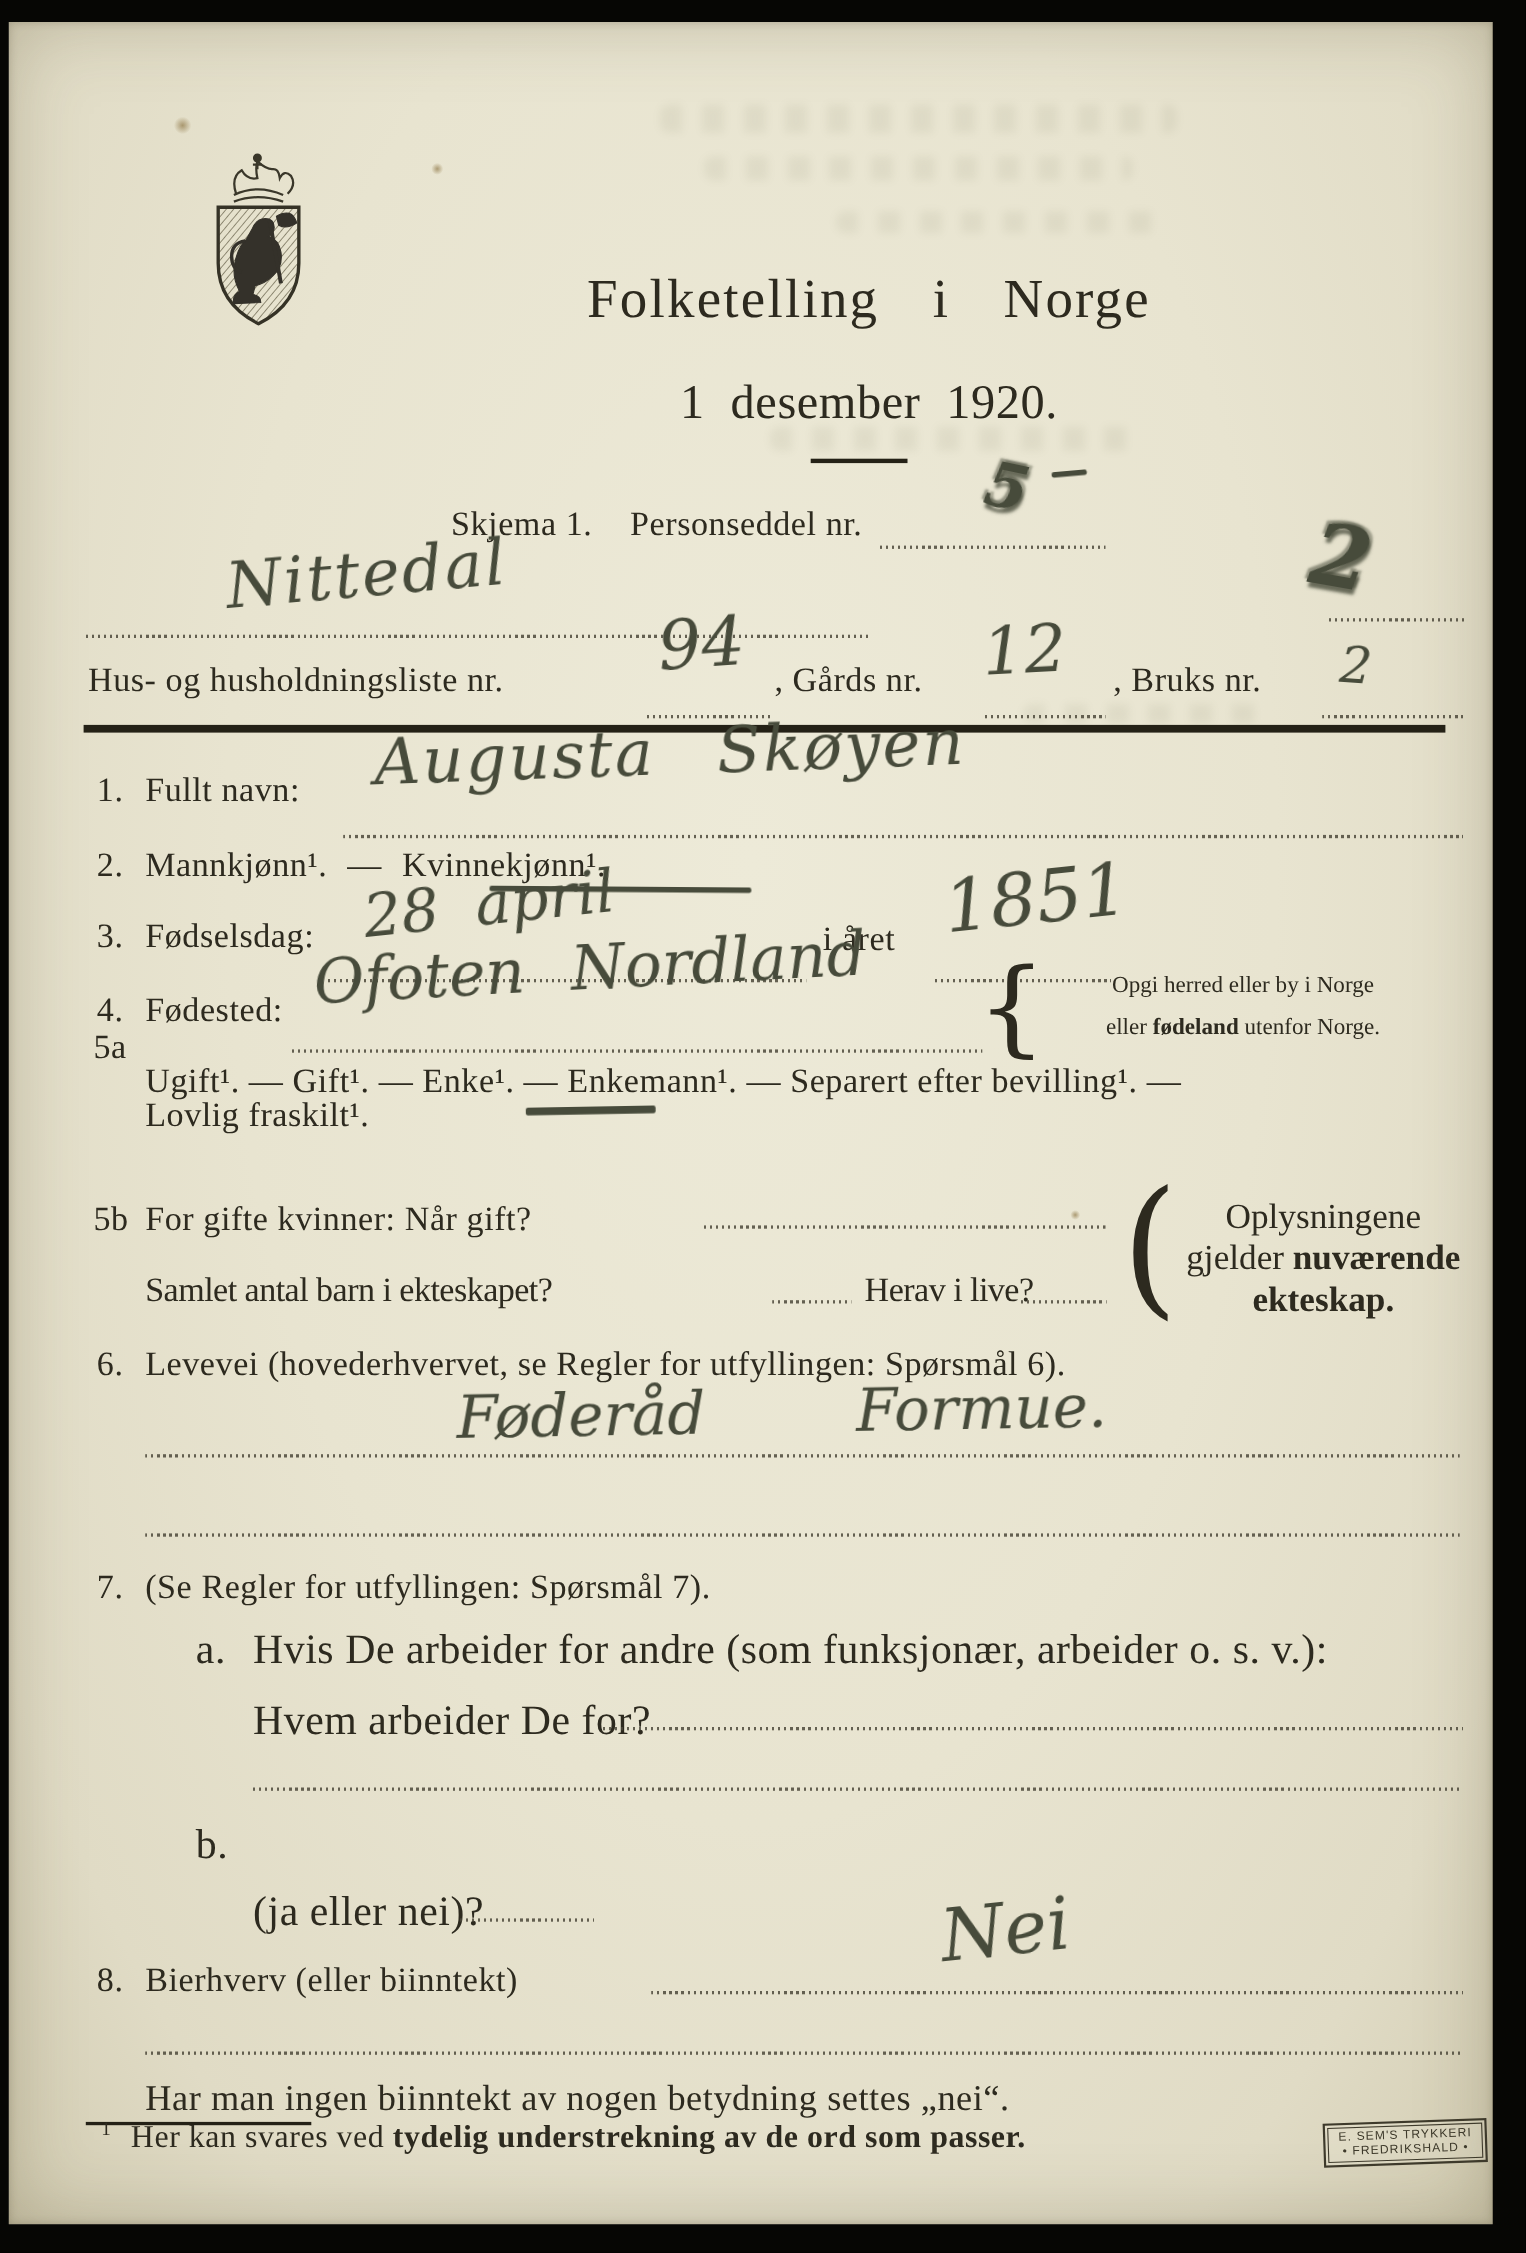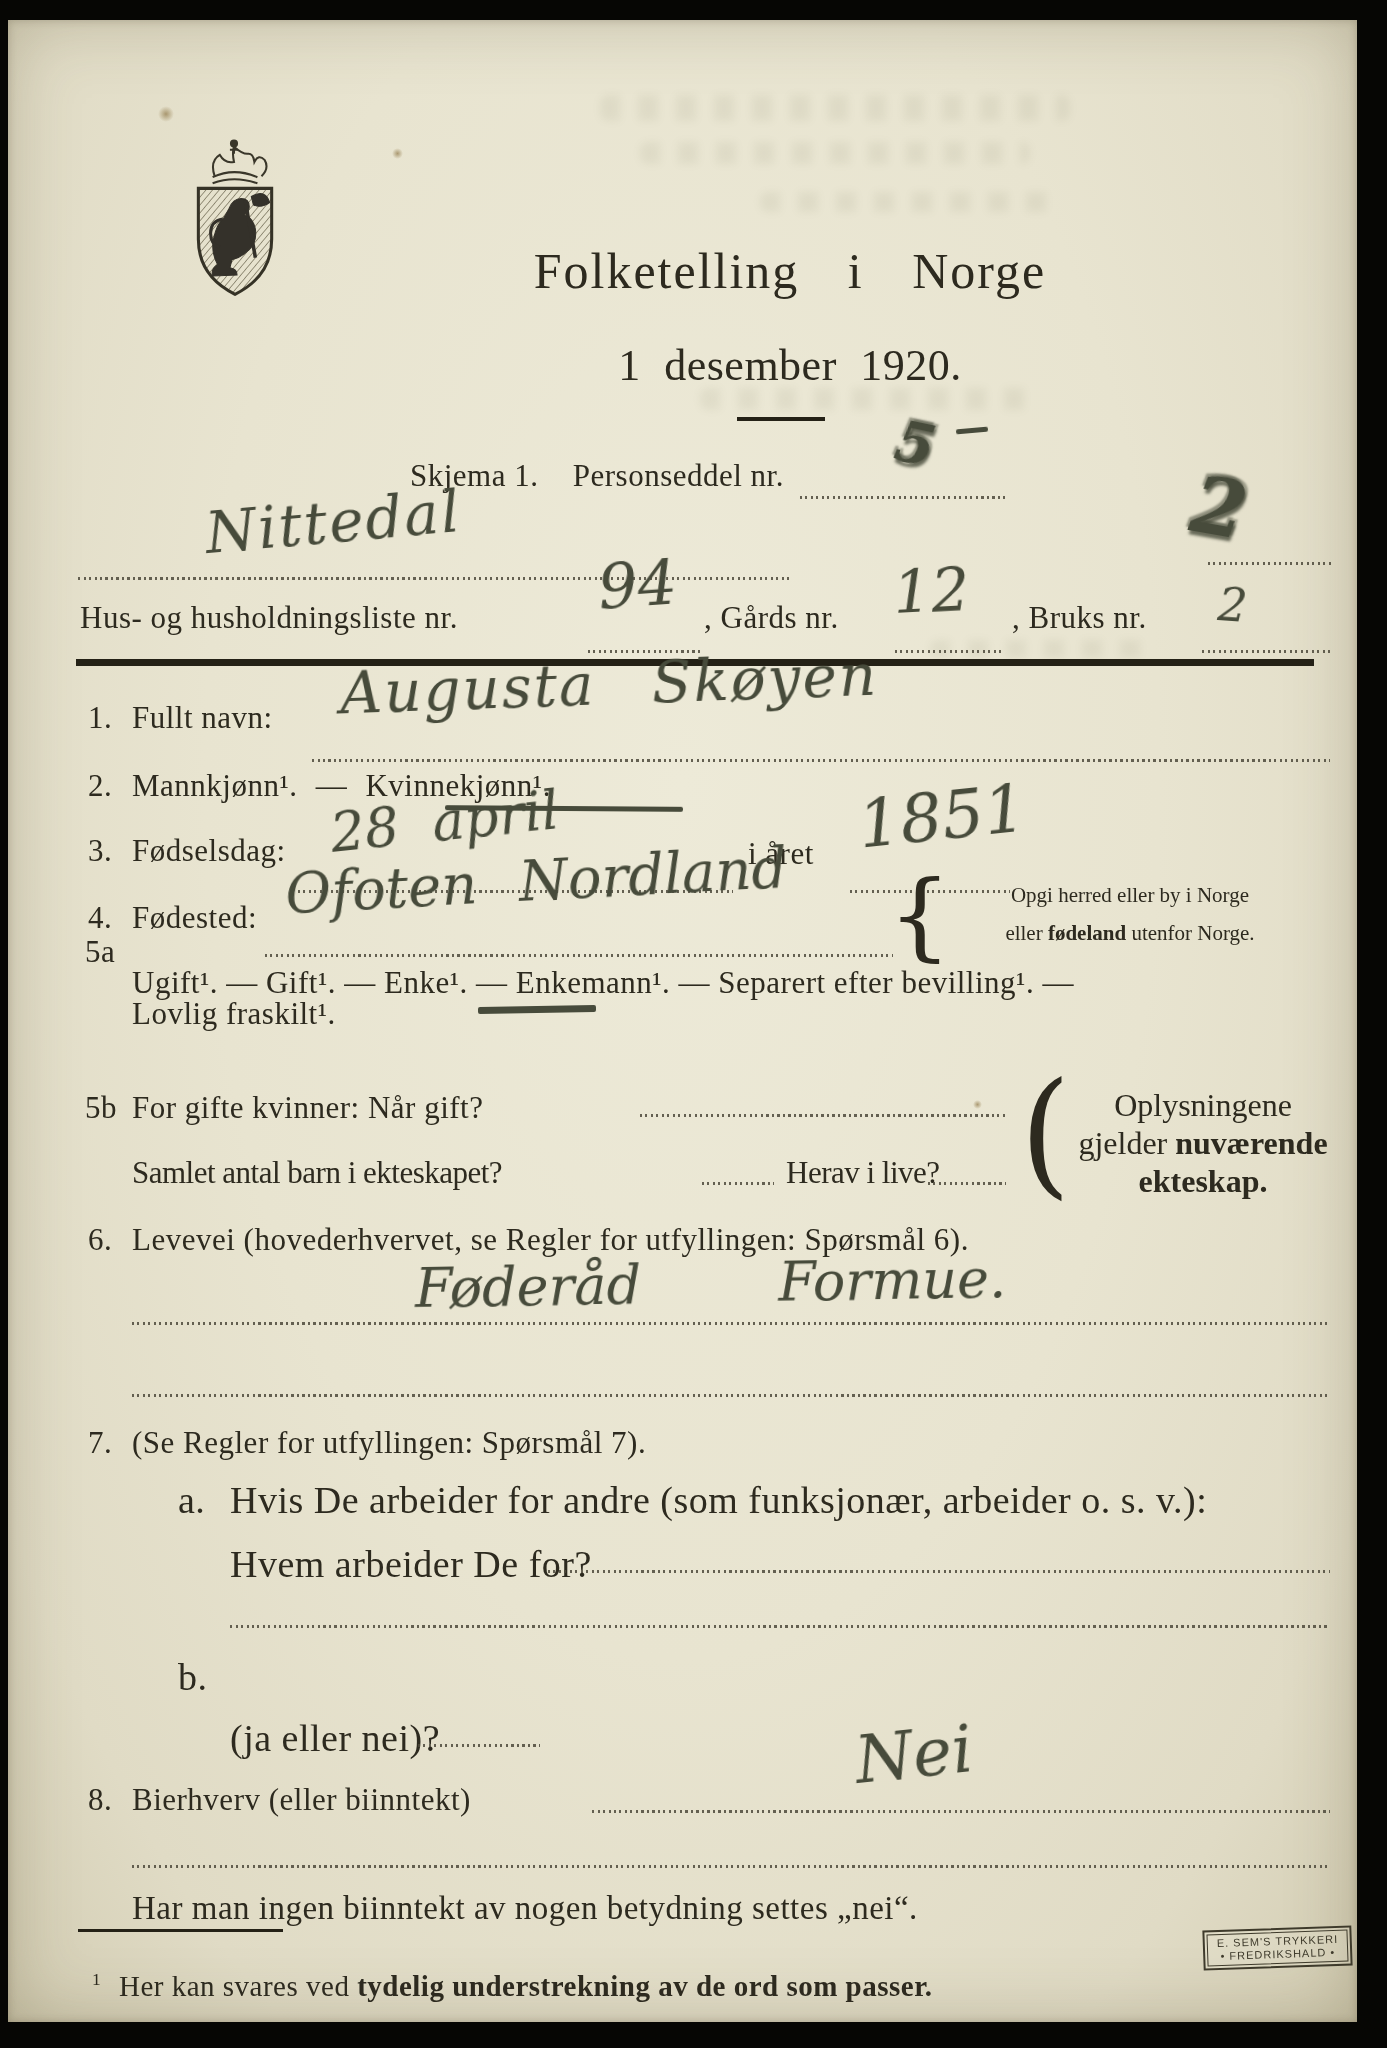"1 Her kan svares ved" div.p { top: 1969px -> 1925px }
